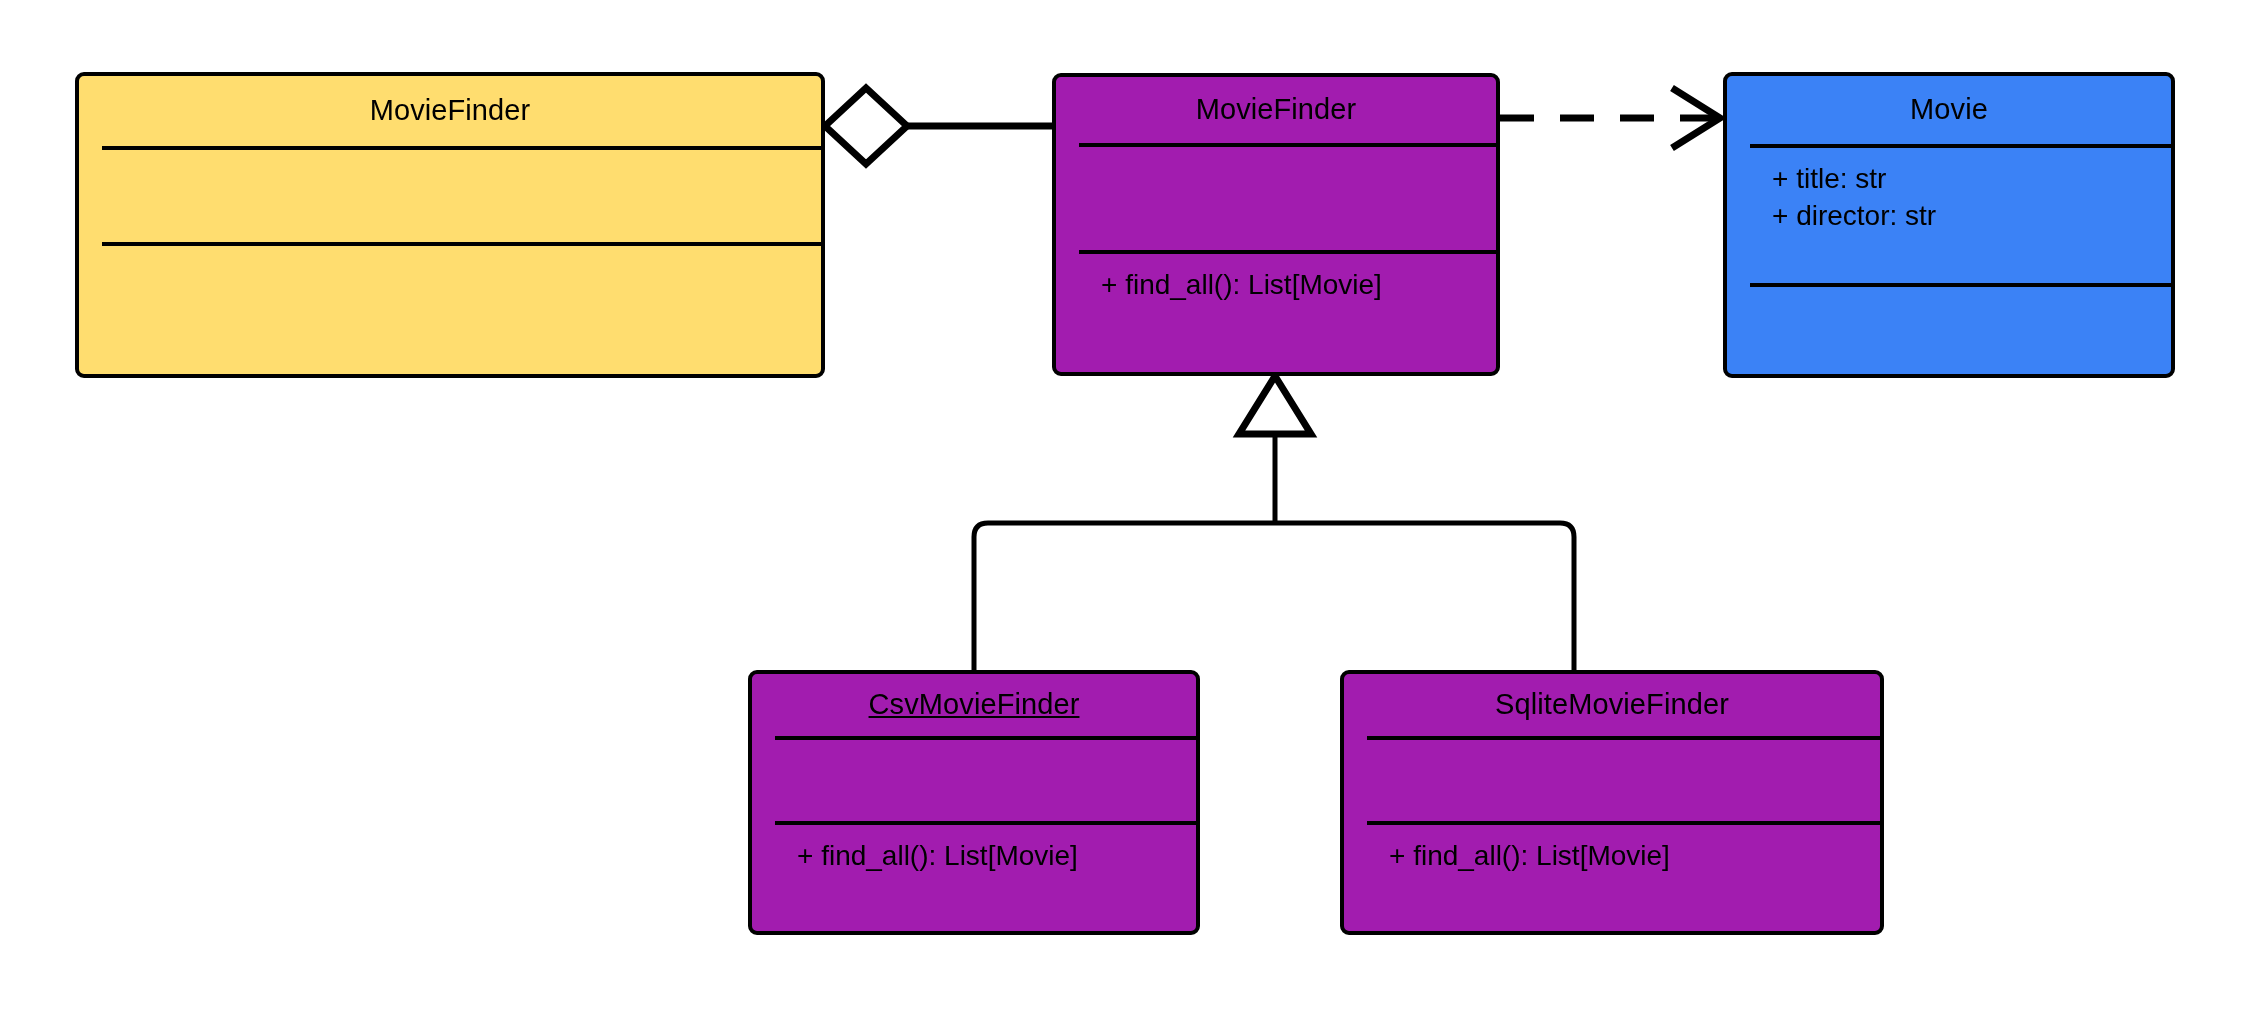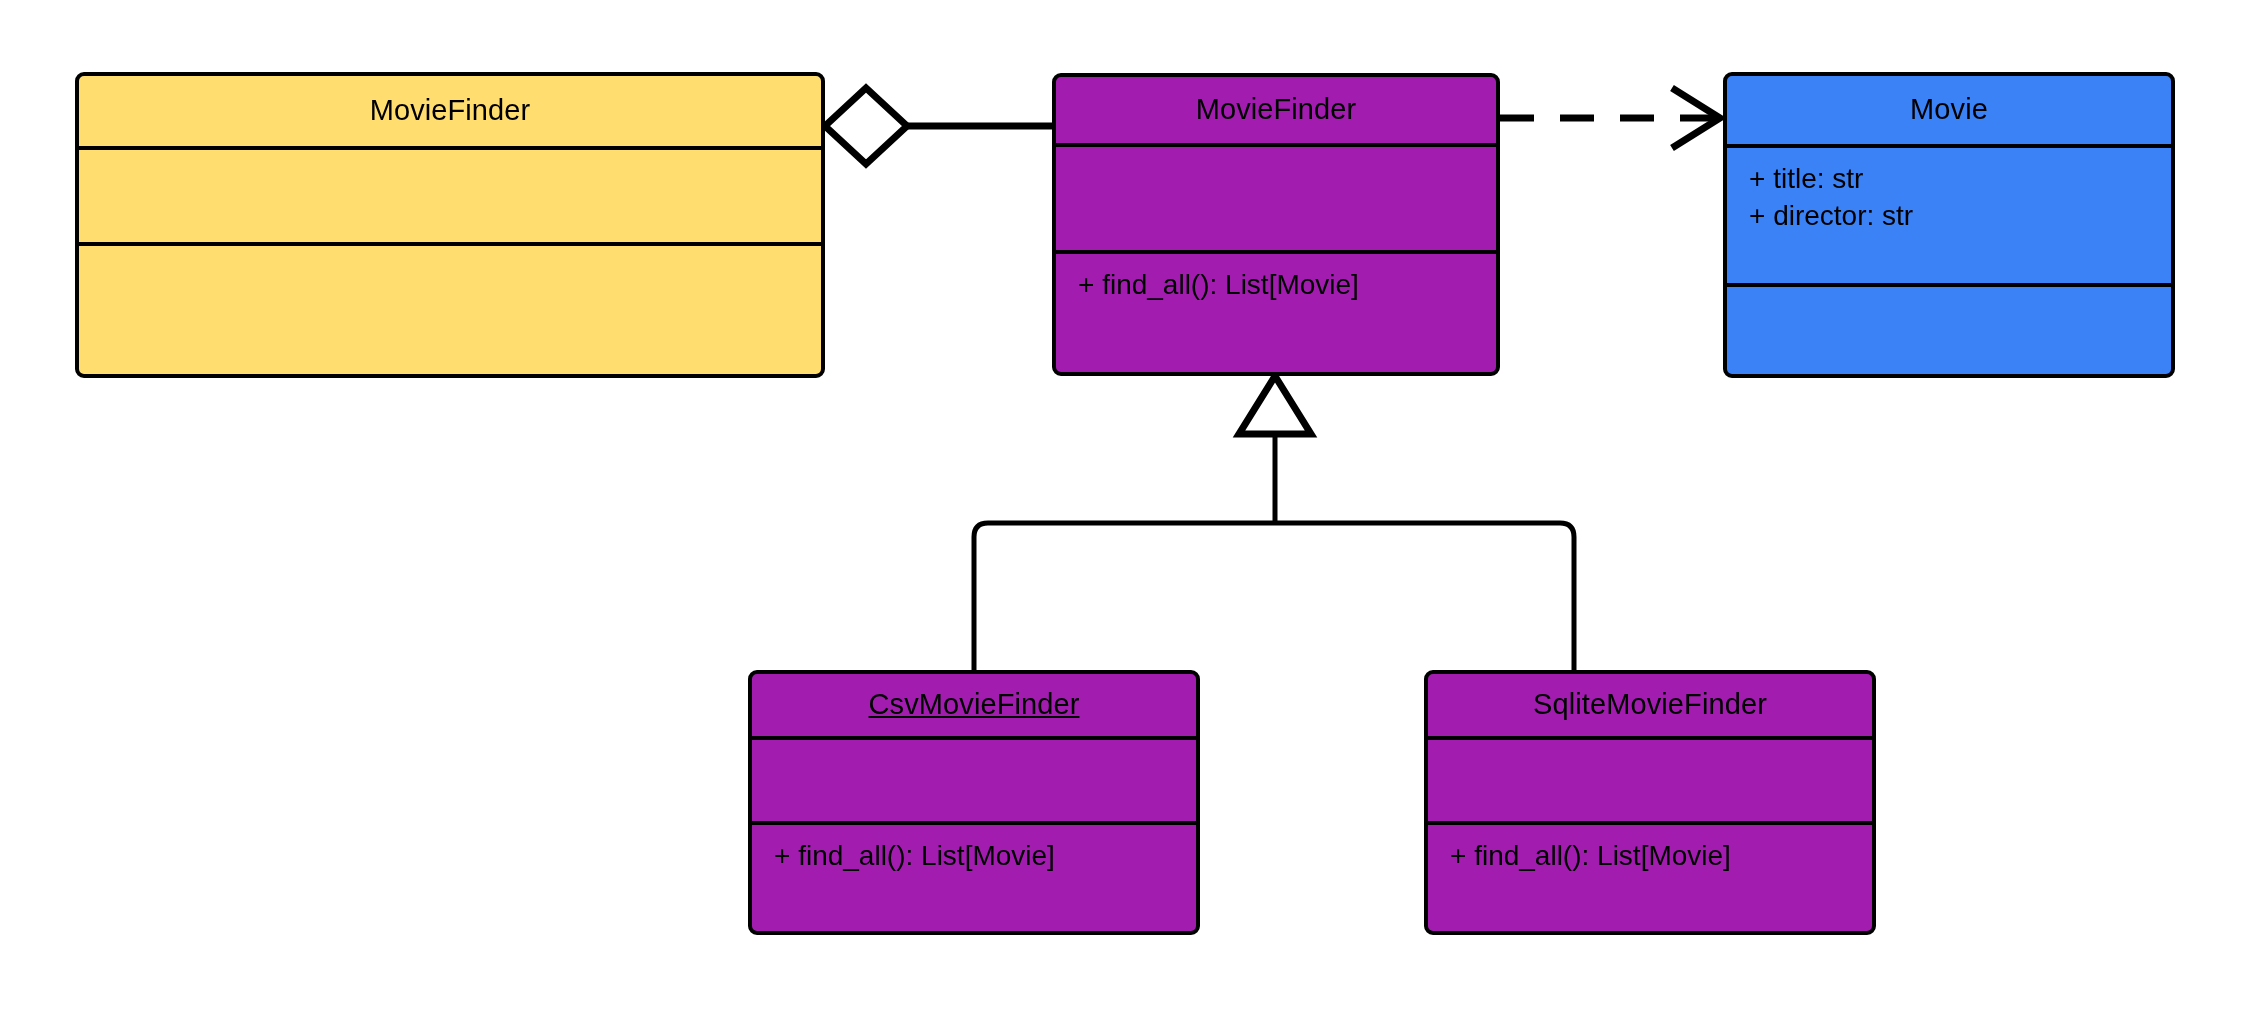"+ title: str" .uml-members { margin-left: none -> 23px }
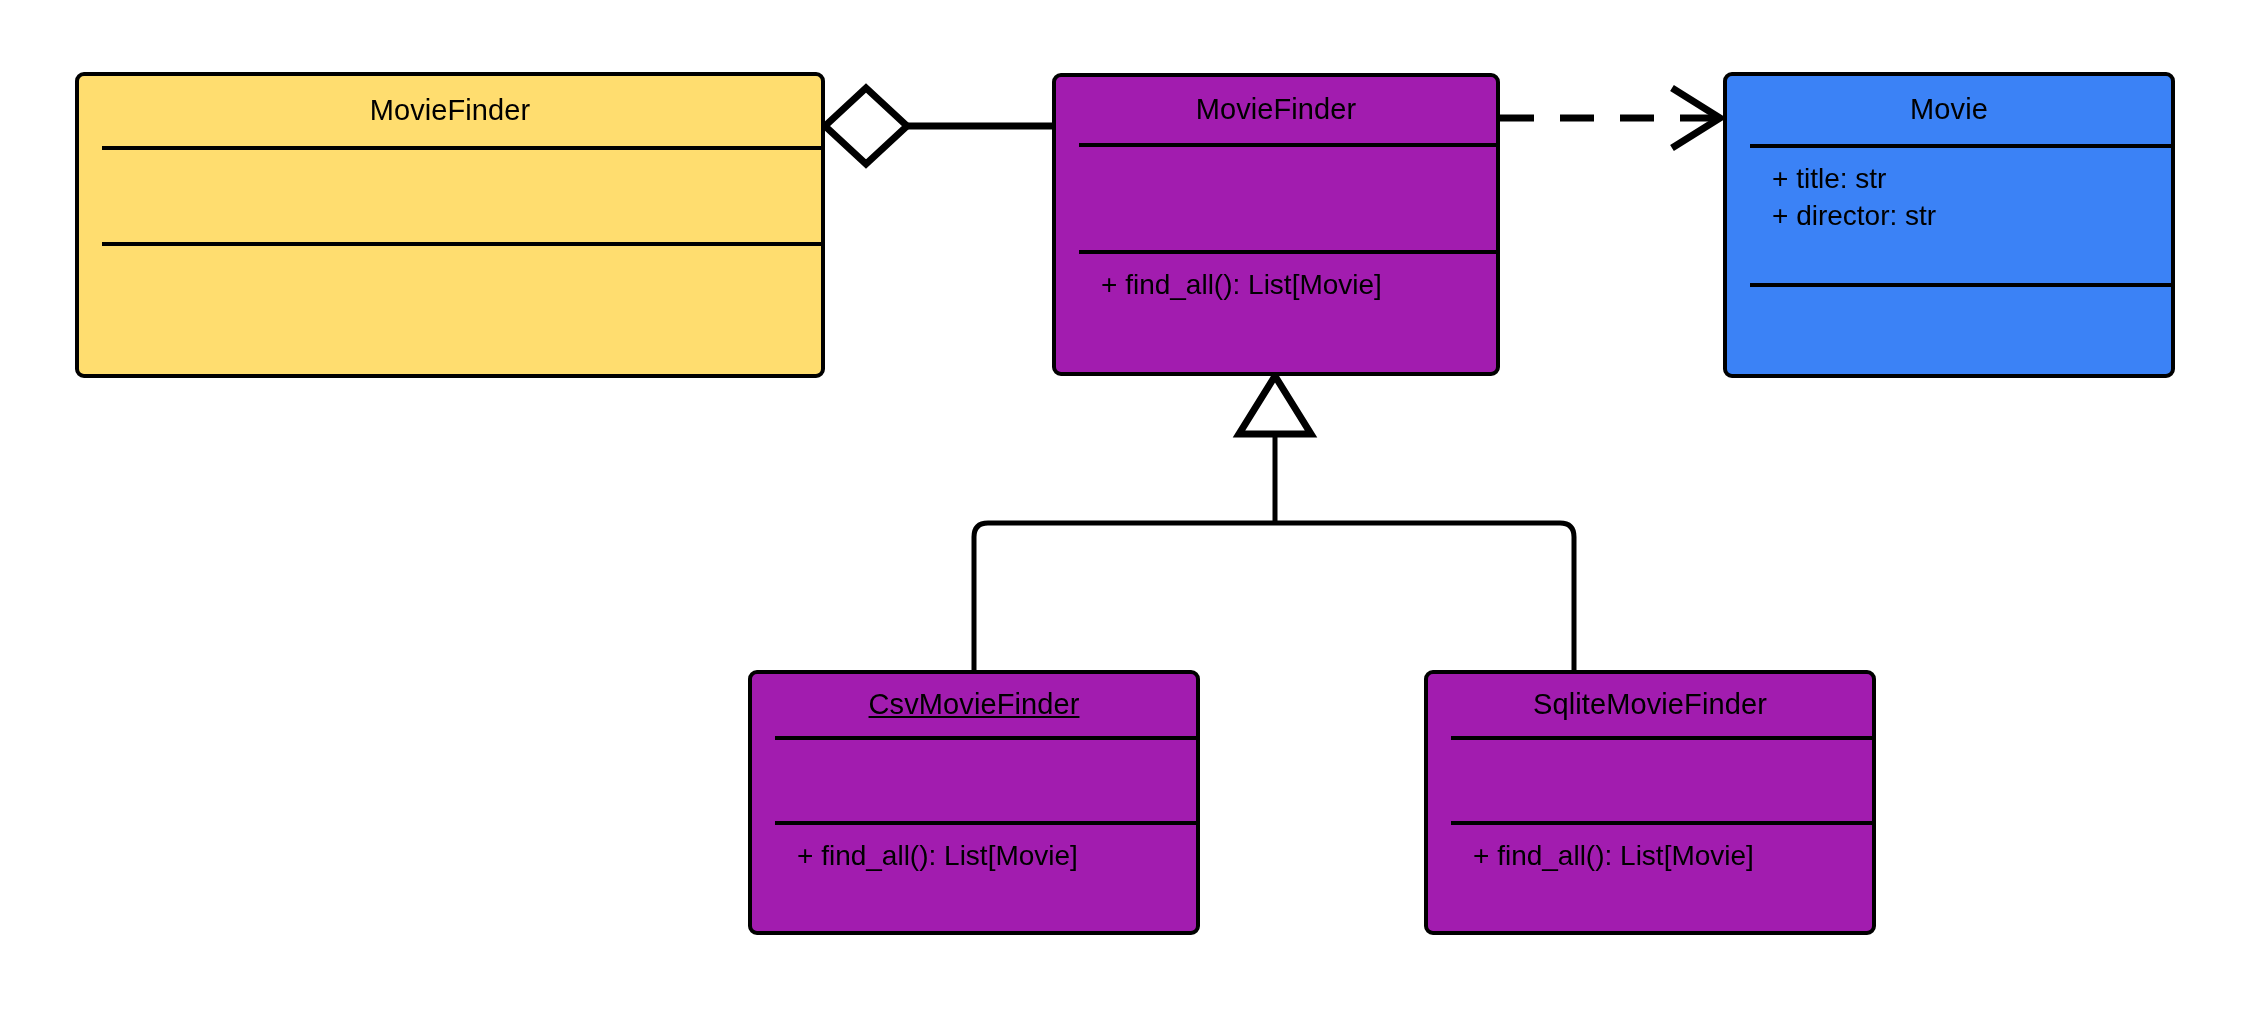"SqliteMovieFinder" #box-sqlite-movie-finder { left: 1424px -> 1340px; width: 452px -> 544px }
